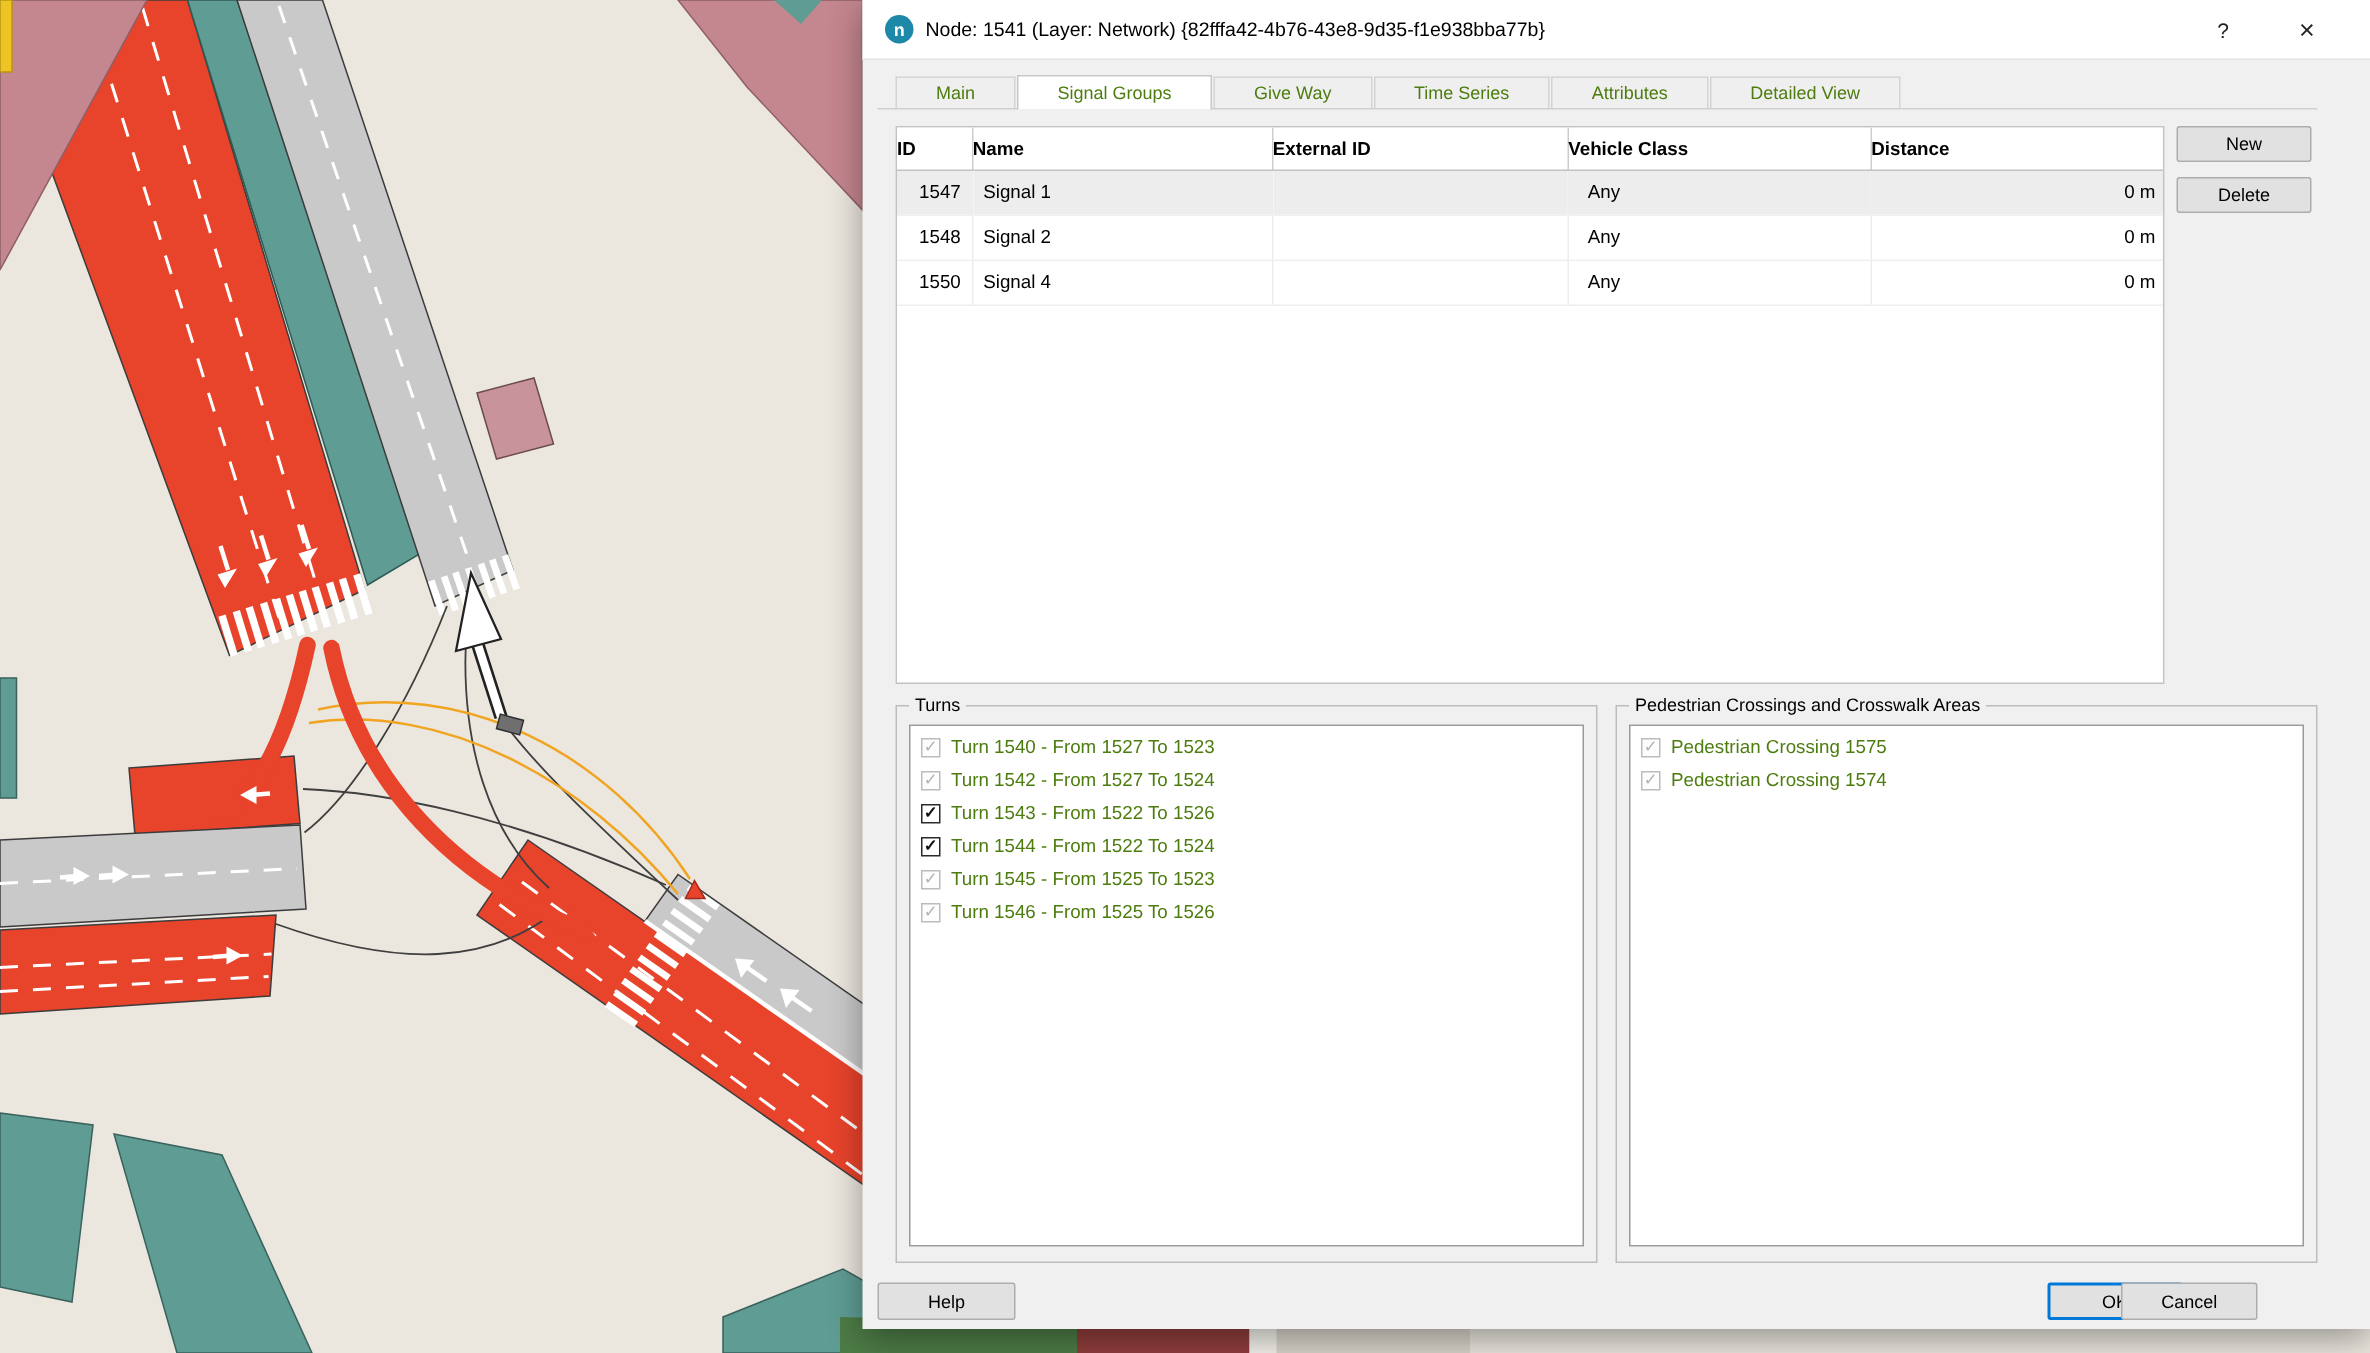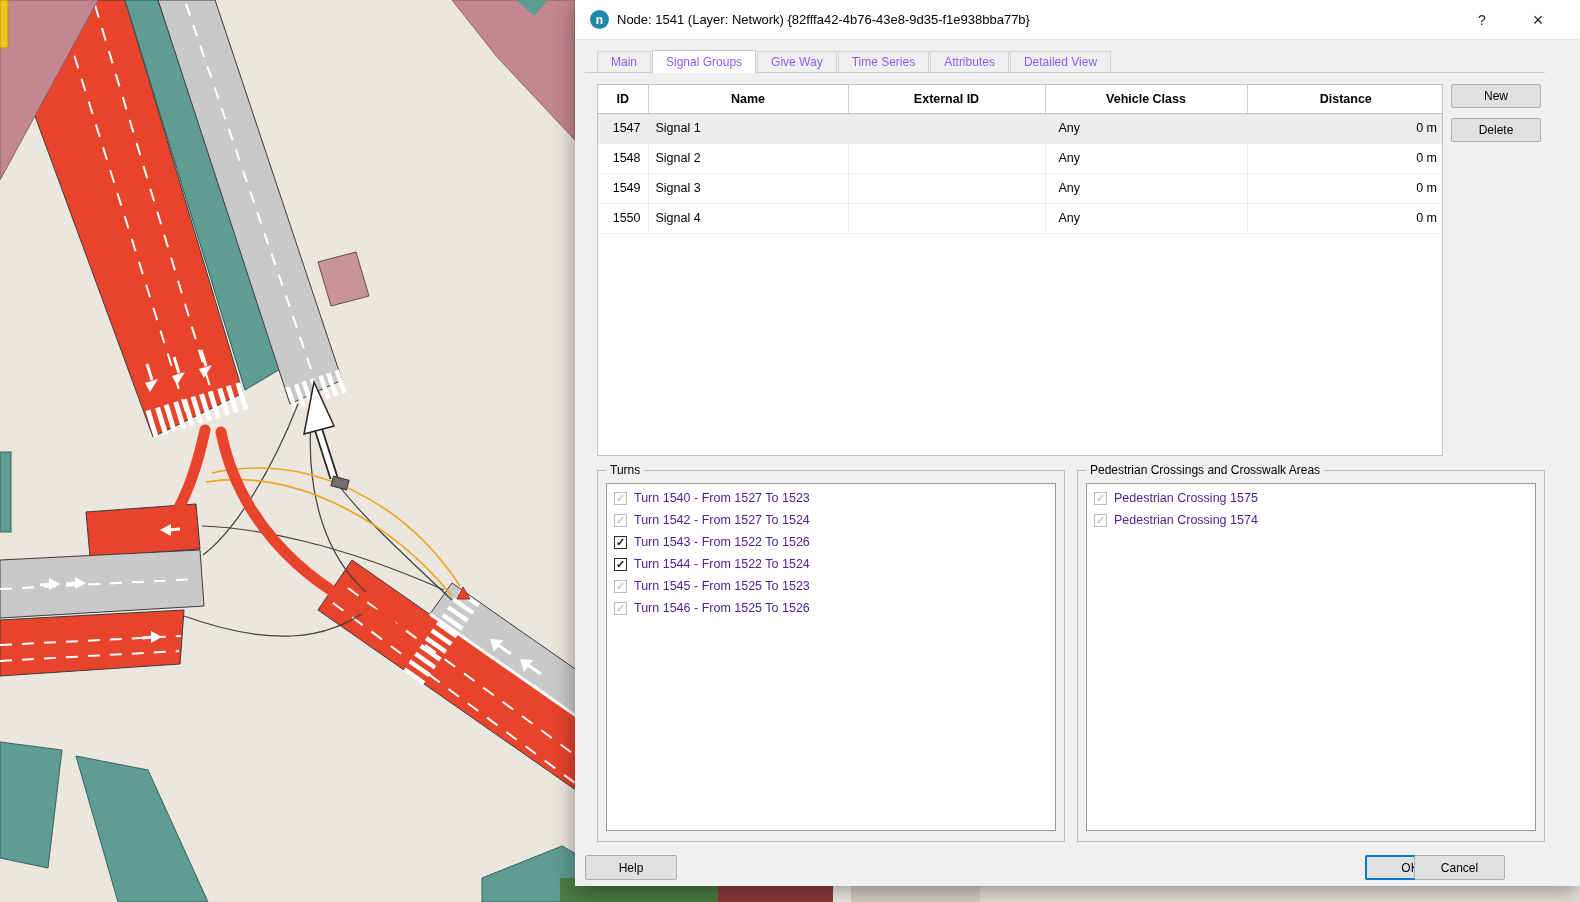"Main" .tab { color: #8b5cf6 -> #4d7c0f; padding: 0 13px -> 0 26px }
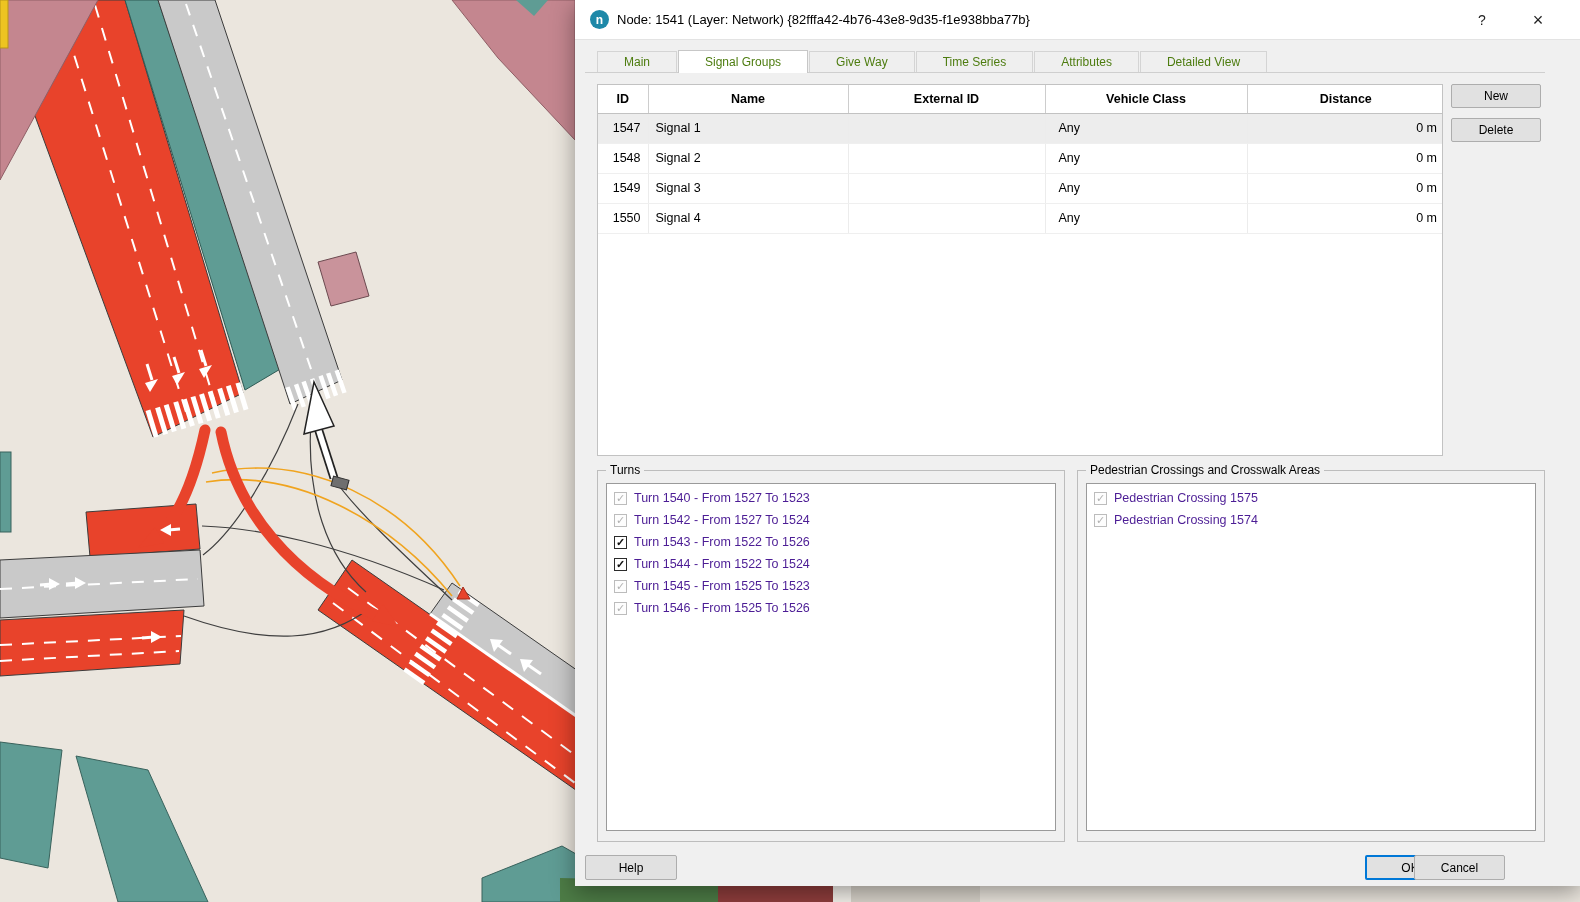"ID" th { text-align: center -> left }
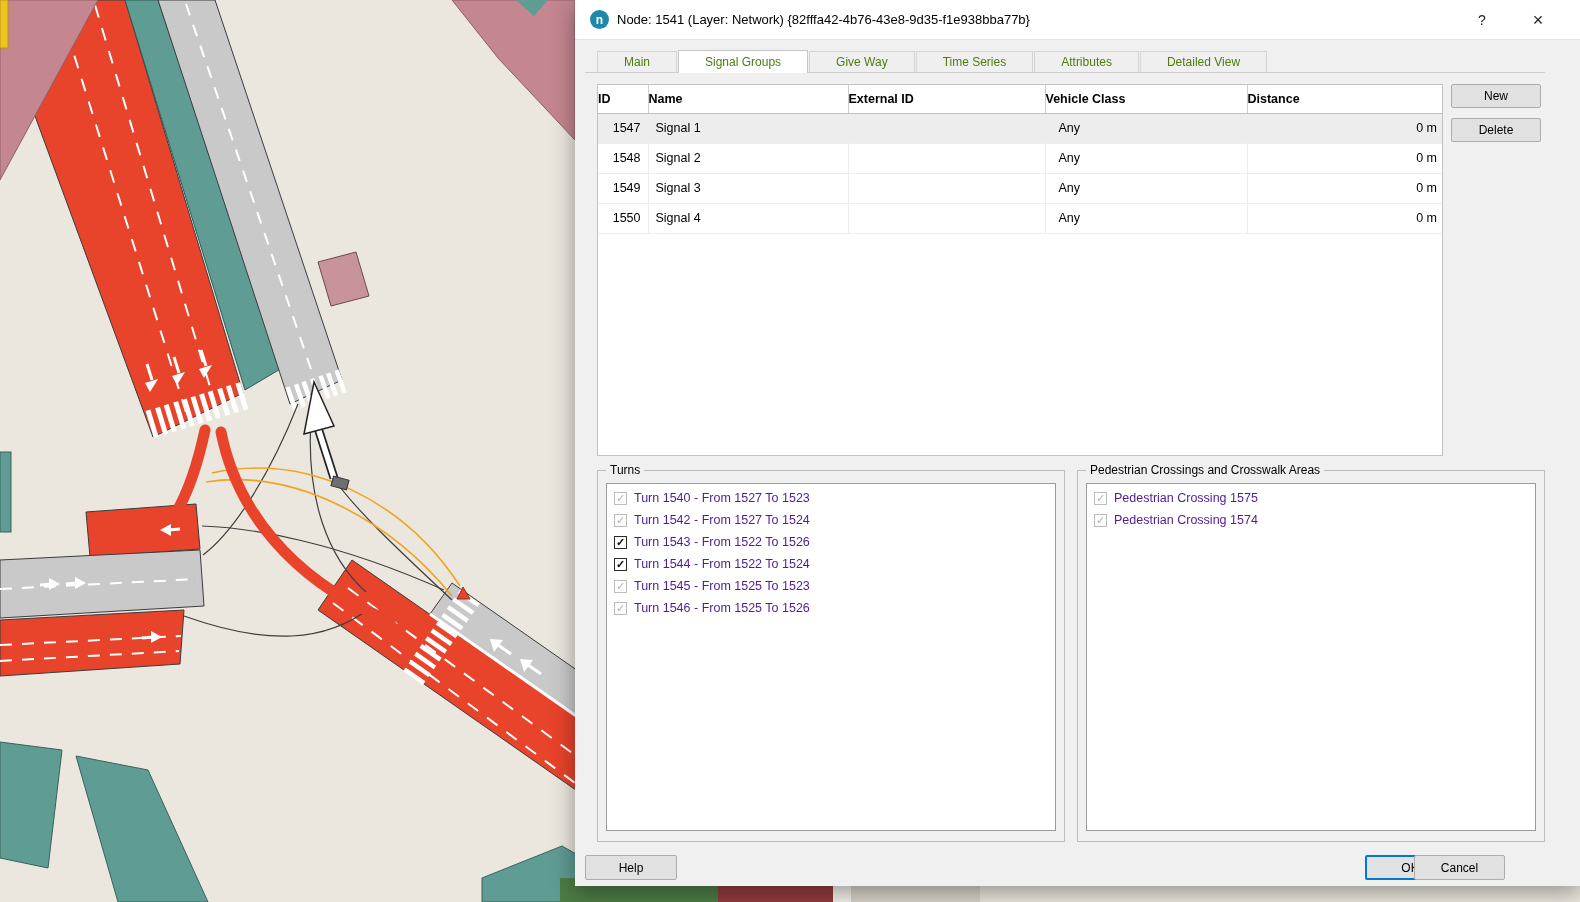"1549" tr { html: <tr> <td>1549</td> <td>Signal 3</td> <td></td> <td>Any</td> <td>0 m</td> </tr> -> none }
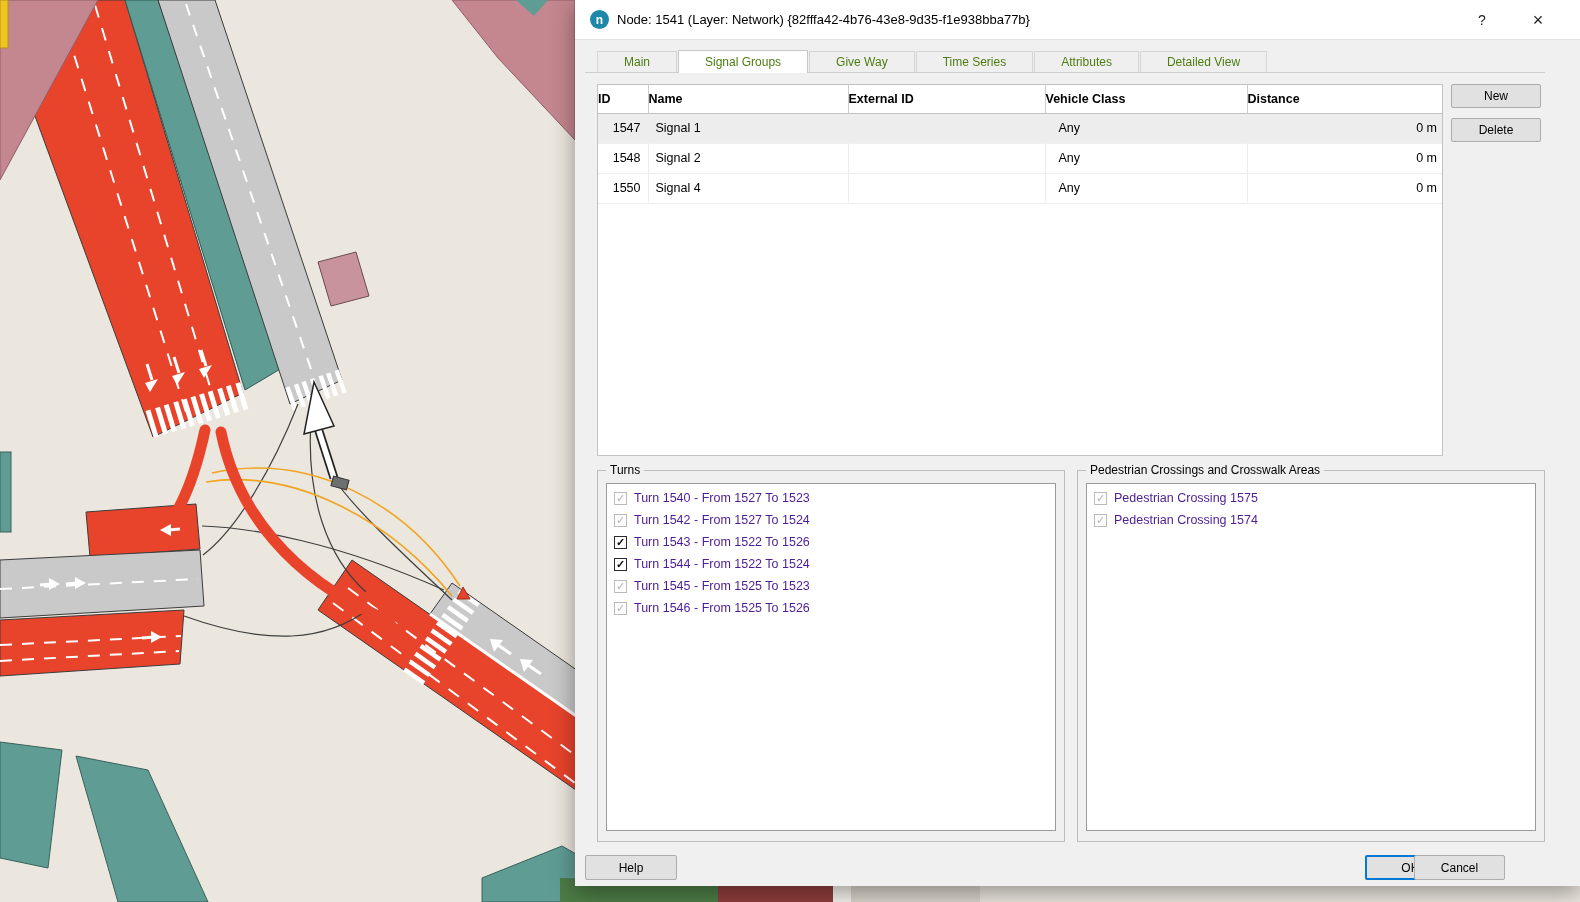"Turn 1540 - From 1527" .li-label { color: #4c1d95 -> #4d7c0f }
